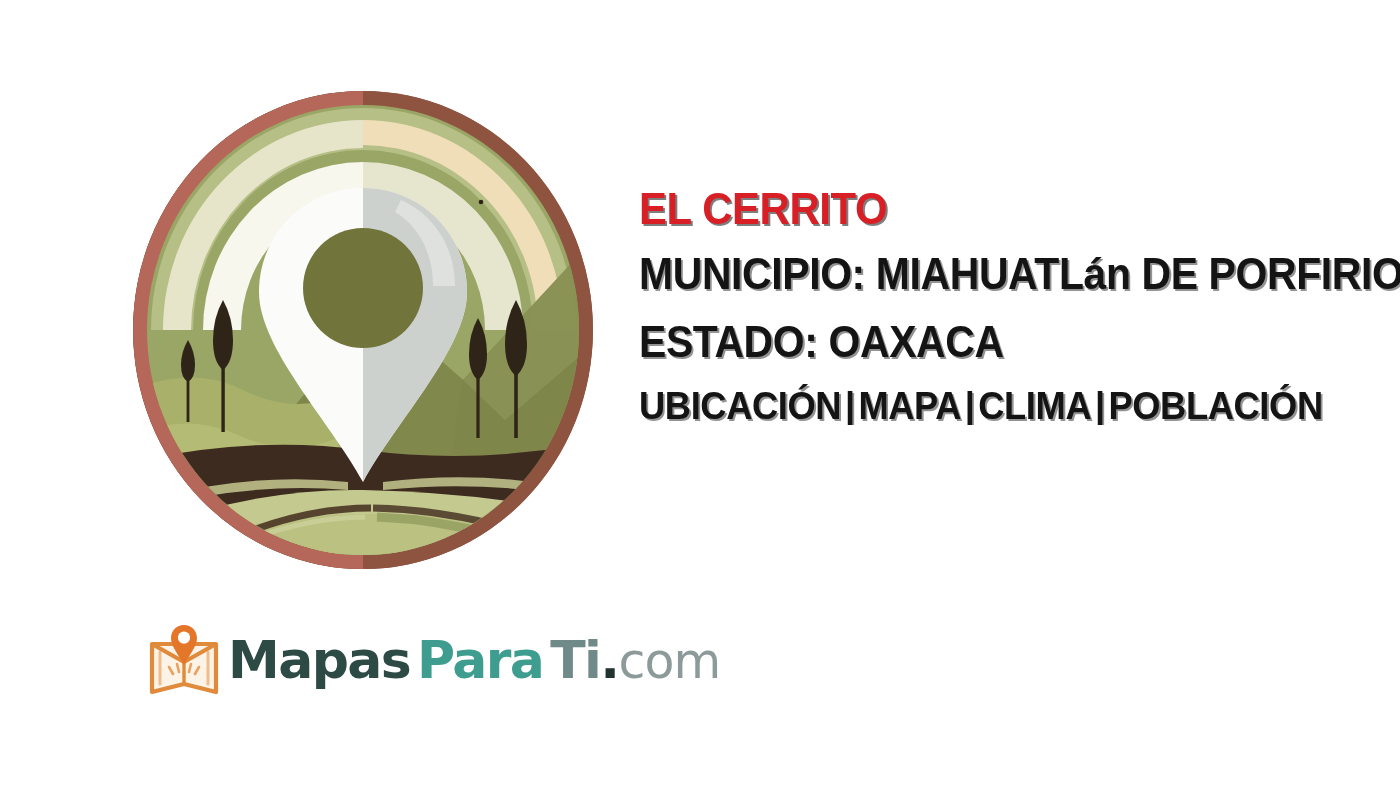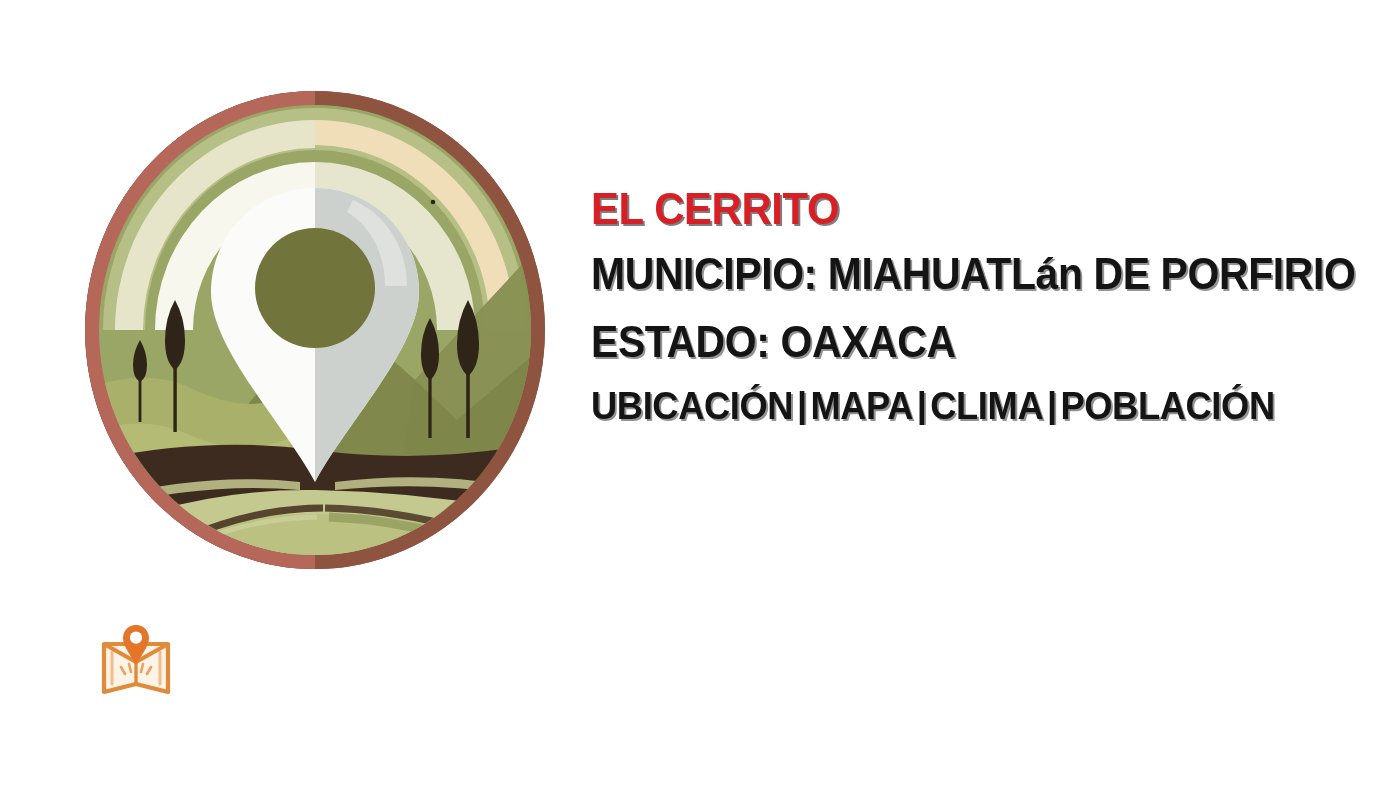"EL CERRITO" .page { margin-left: none -> 48px }
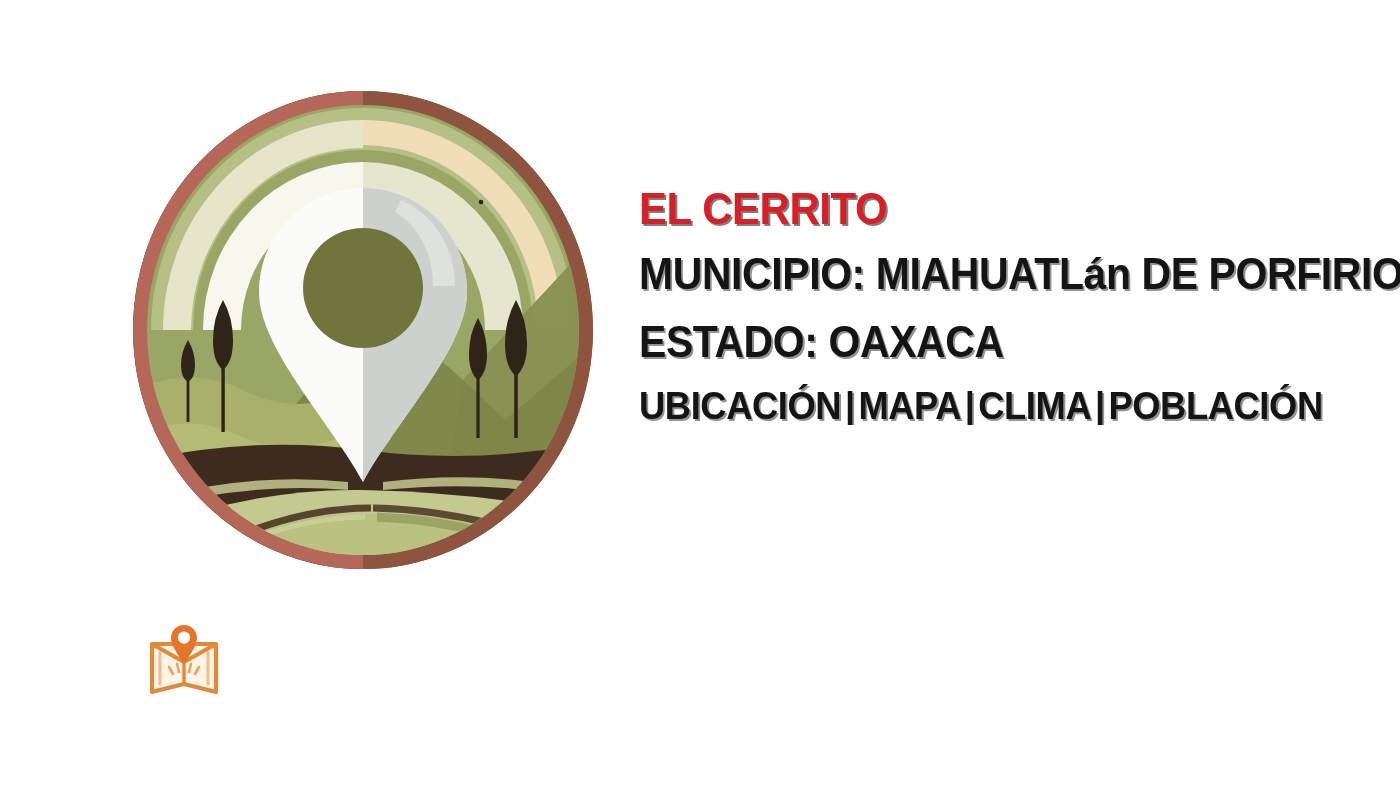"Mapas" div.brand-text { html: none -> <div> <span>Mapas</span> <span>Para</span> <span>Ti</span> <span>.</span> <span>com</span> </div> }
